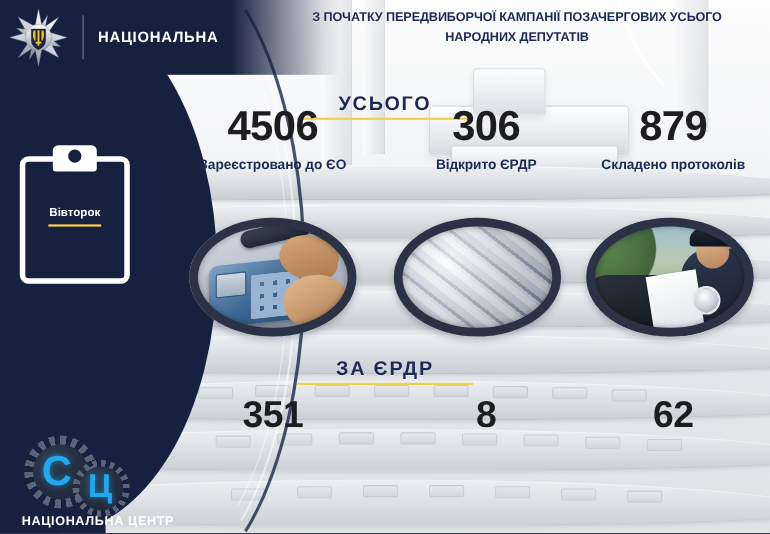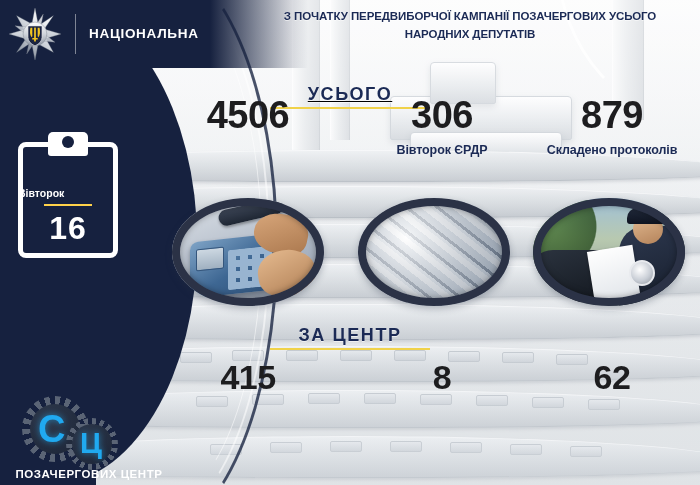"УСЬОГО" #sec-total { text-decoration: underline -> none }
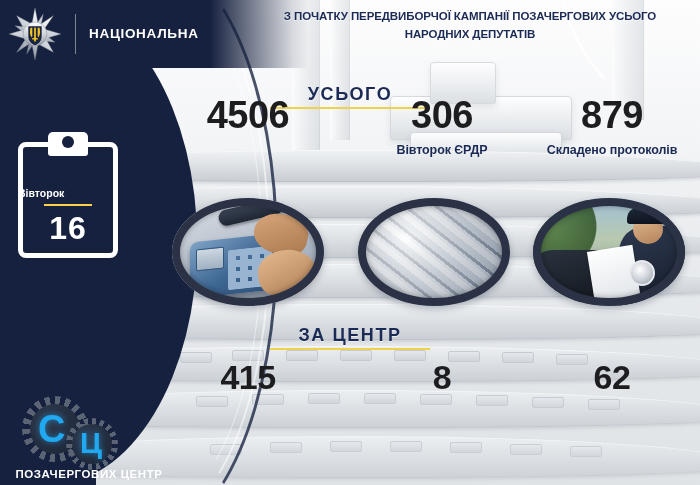"Зареєстровано до ЄО" div.stat-label { html: none -> <div>Зареєстровано до ЄО</div> }
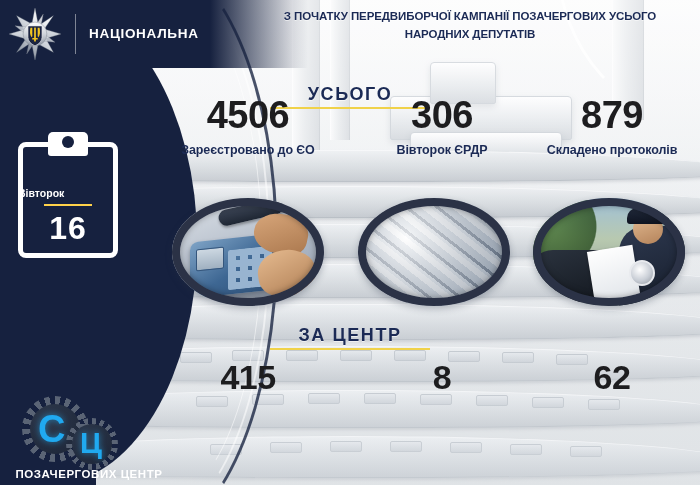"Вівторок ЄРДР" div.stat-label { text: Вівторок -> Відкрито }
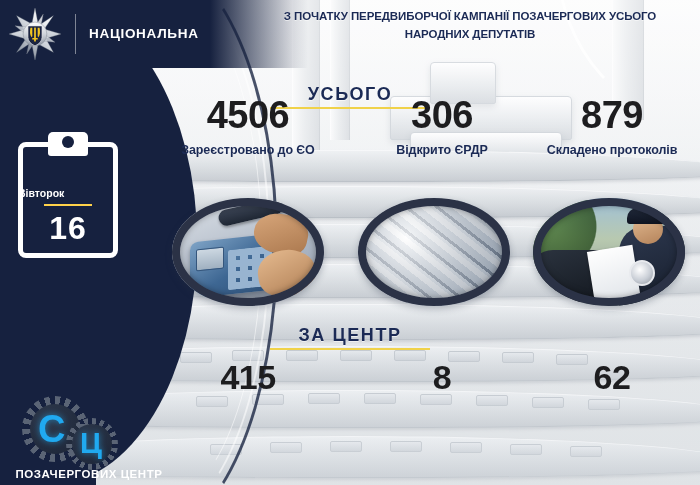"Вівторок" .cb-weekday { text-align: none -> center }
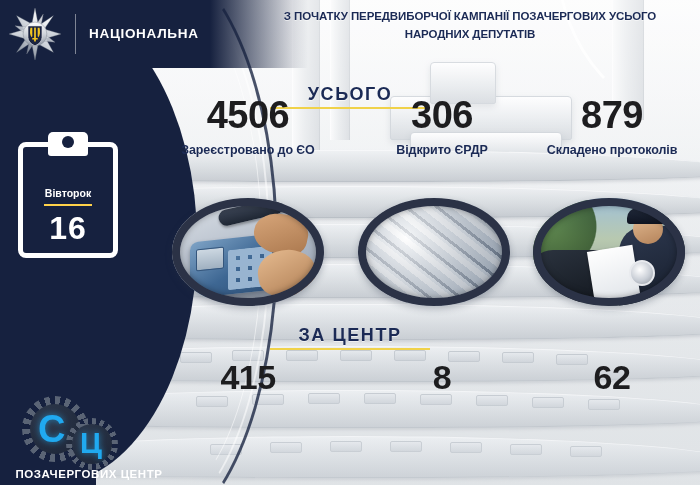"16" div.cb-day { html: <div>16</div> -> none }
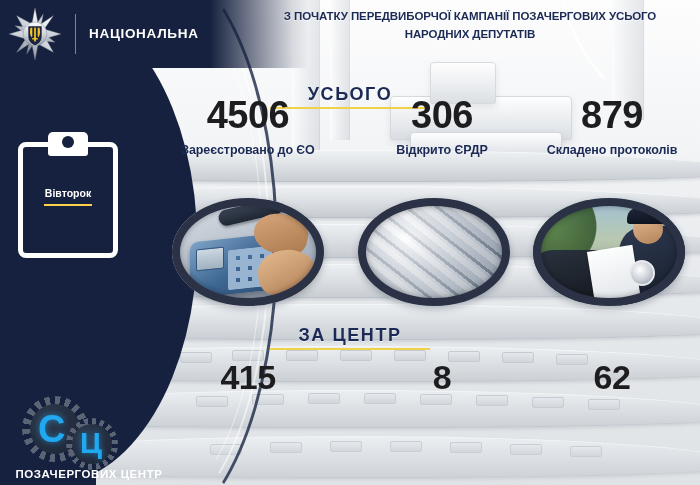"ЗА ЦЕНТР" div.txt { text: ЦЕНТР -> ЄРДР }
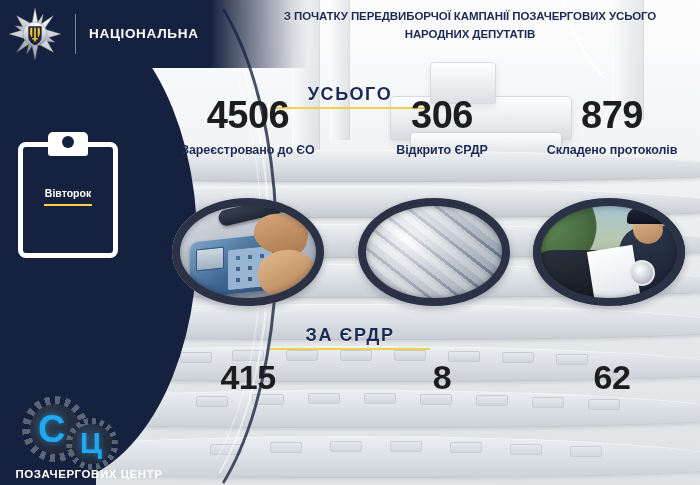"415" div.stat-num { text: 415 -> 351 }
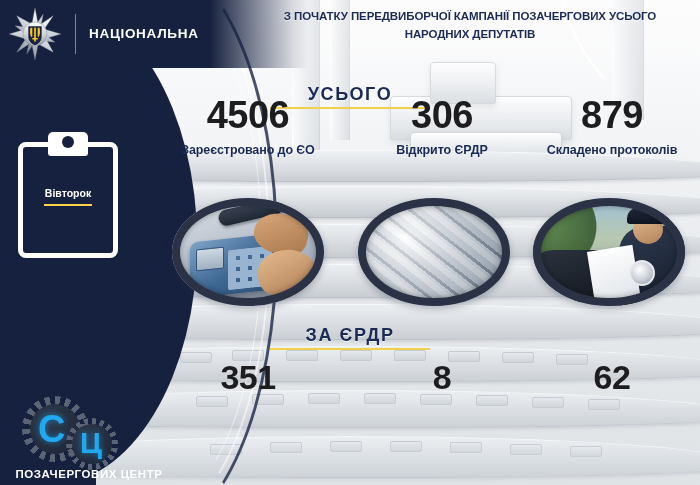"ПОЗАЧЕРГОВИХ ЦЕНТР" div.sc-caption { text: ПОЗАЧЕРГОВИХ -> НАЦІОНАЛЬНА }
